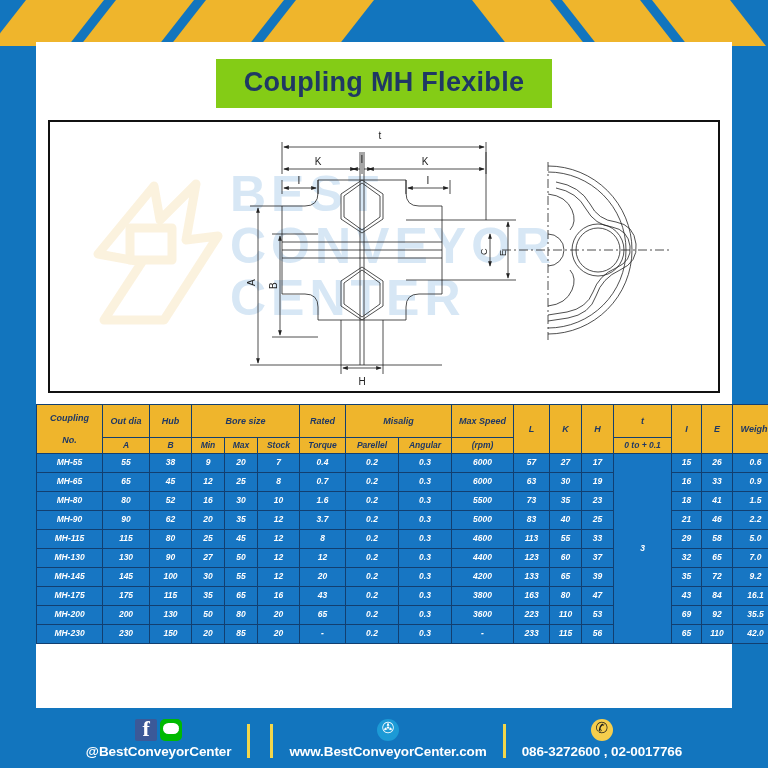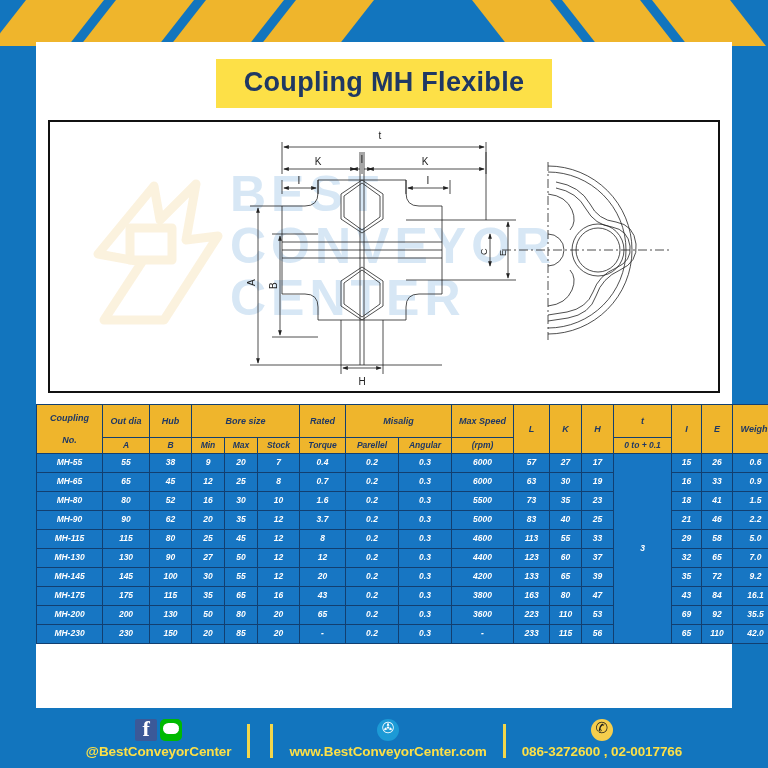"Coupling MH Flexible" .title-band { background: #fde047 -> #84cc16 }
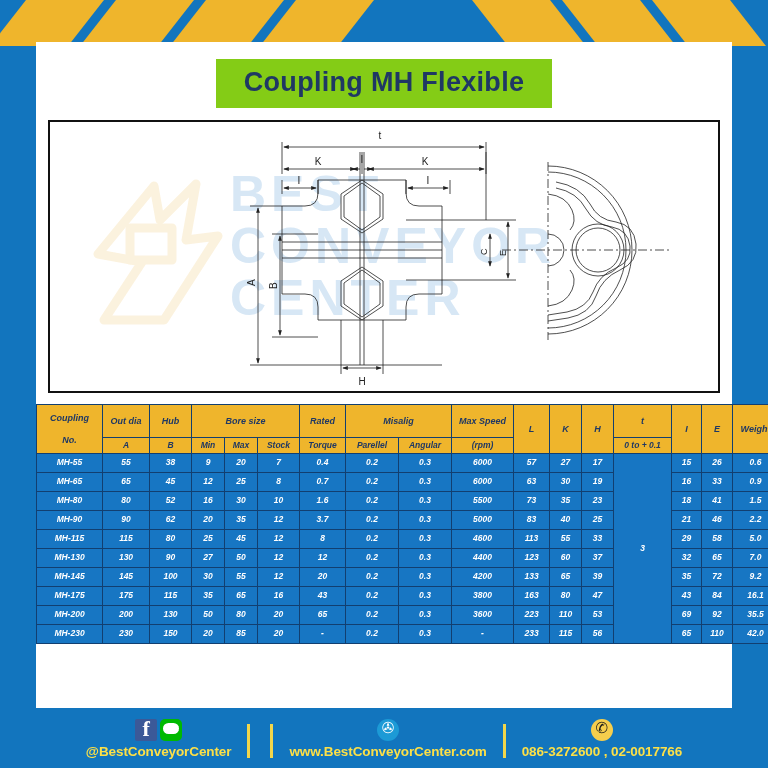"@BestConveyorCenter" .f-label { color: #fde047 -> #ffffff }
